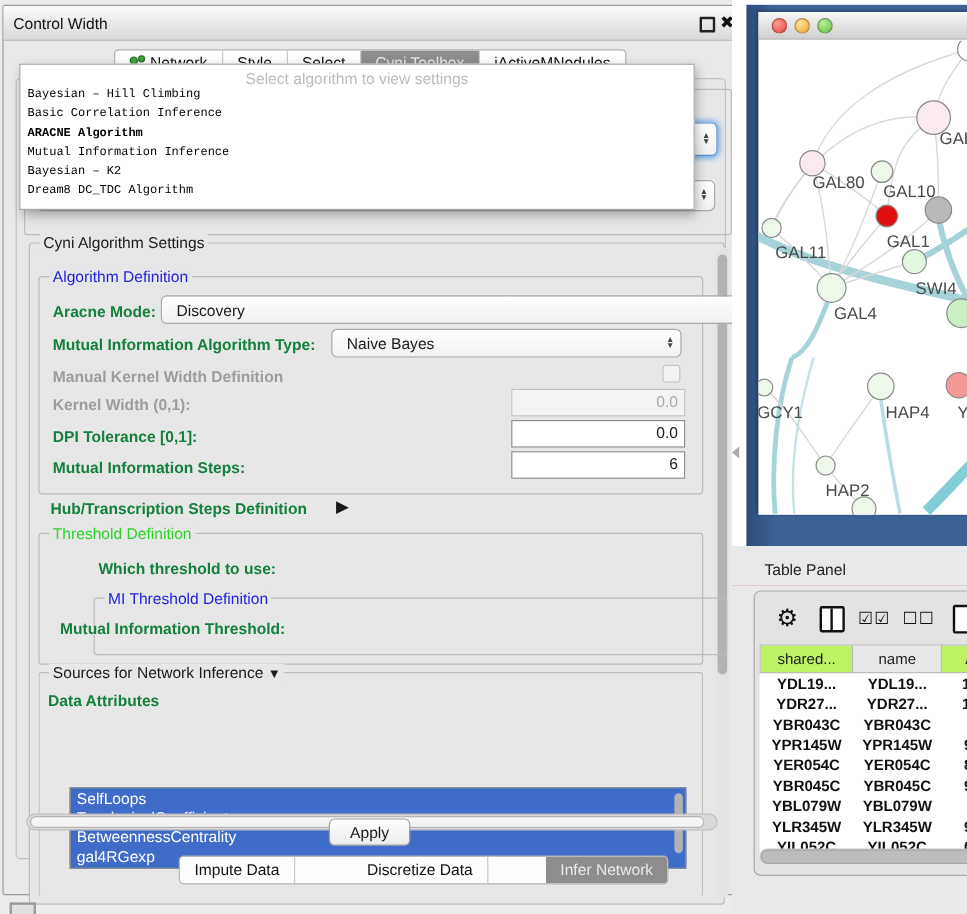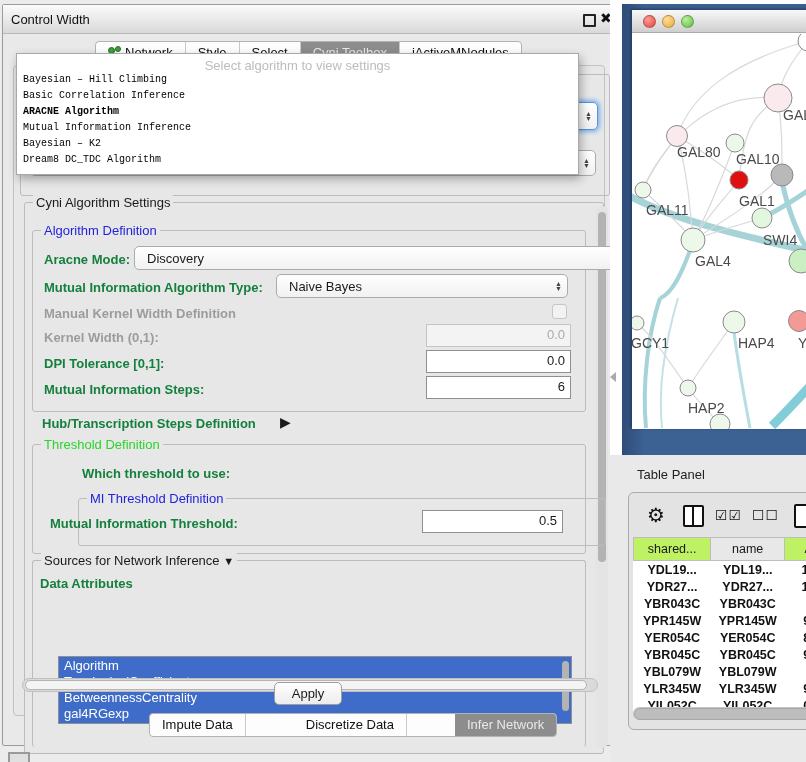"0.5" div.field { html: <div>0.5</div> -> none }
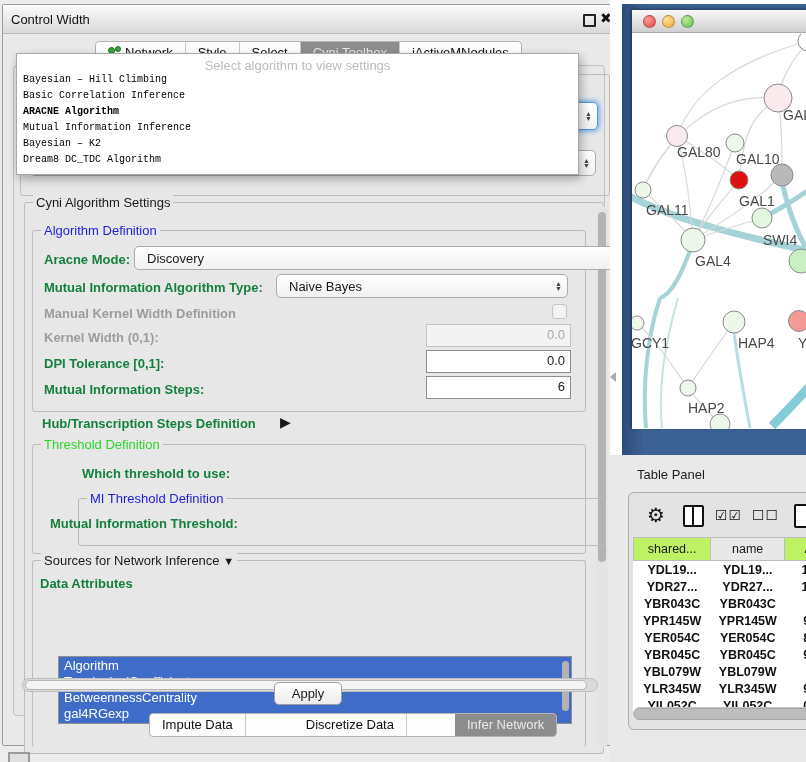"Algorithm" span.attr-item { text: Algorithm -> SelfLoops }
